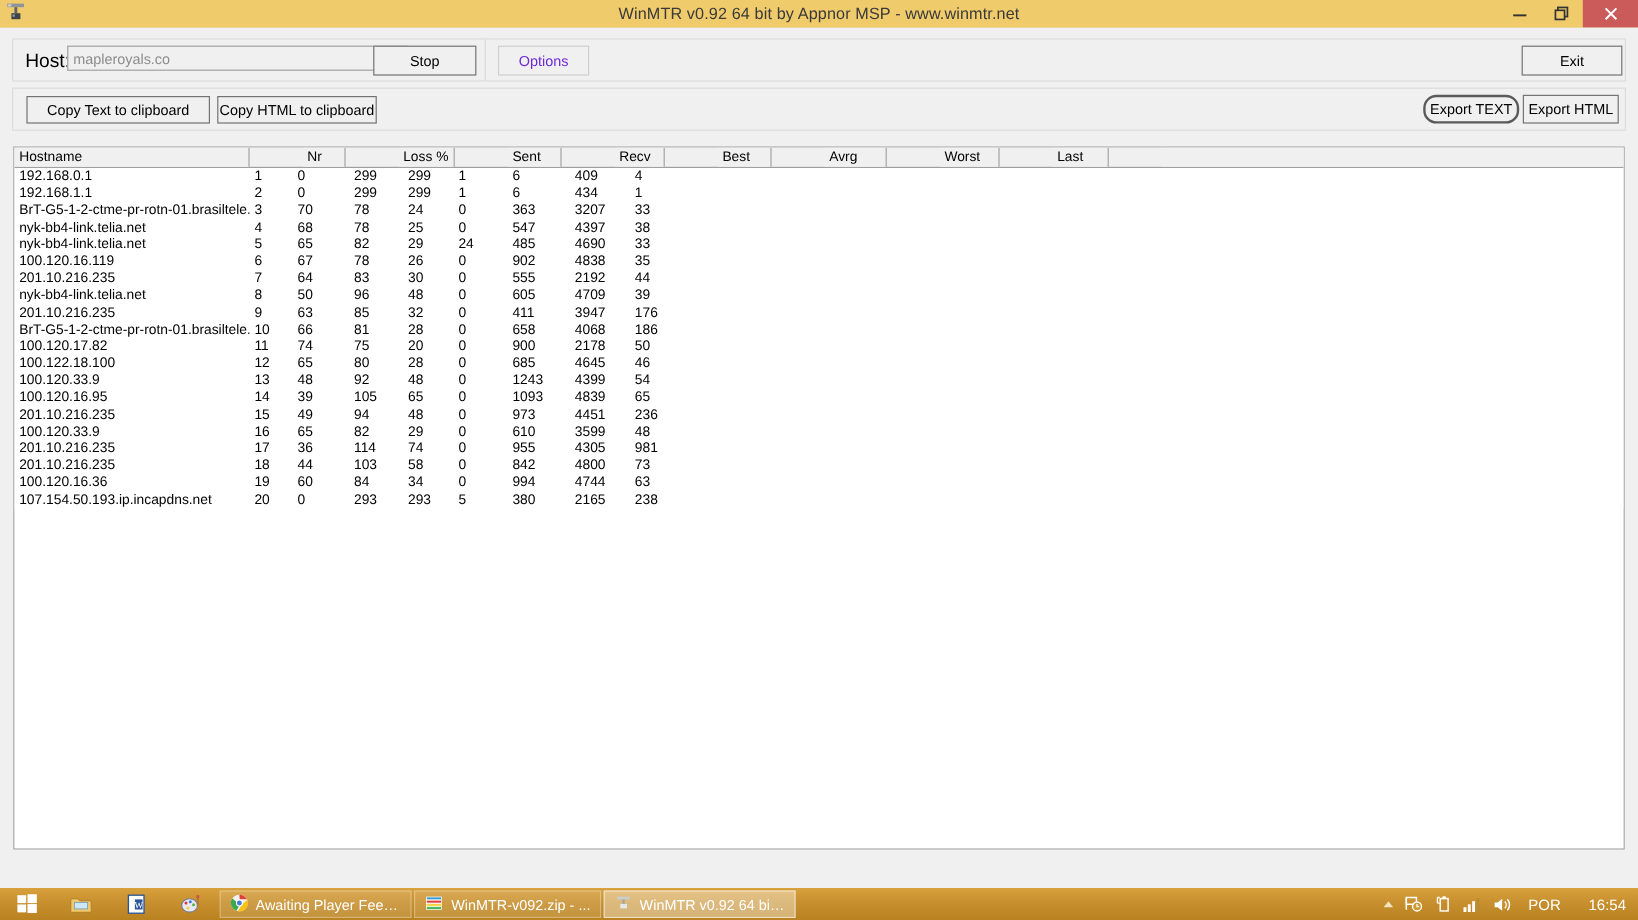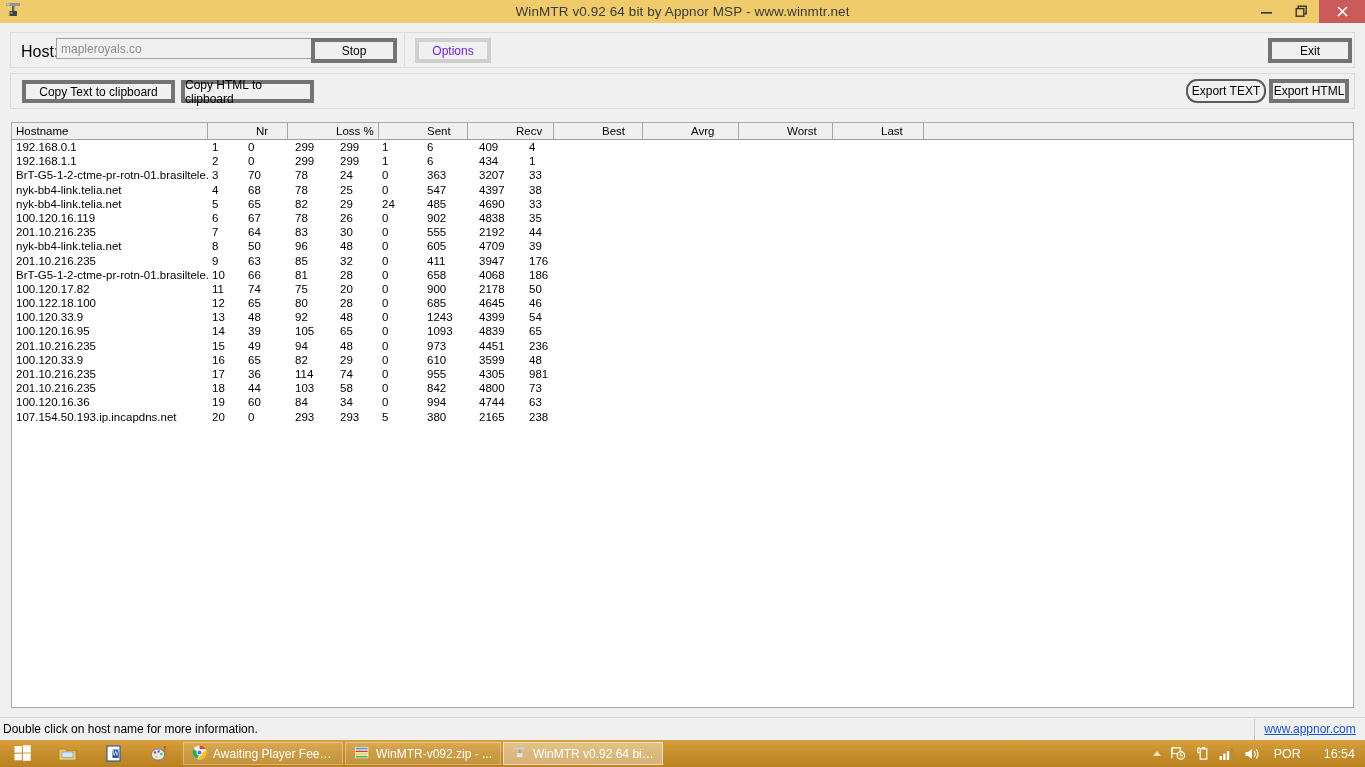"Stop" .btn { border: 4px solid #737373 -> 1px solid #737373 }
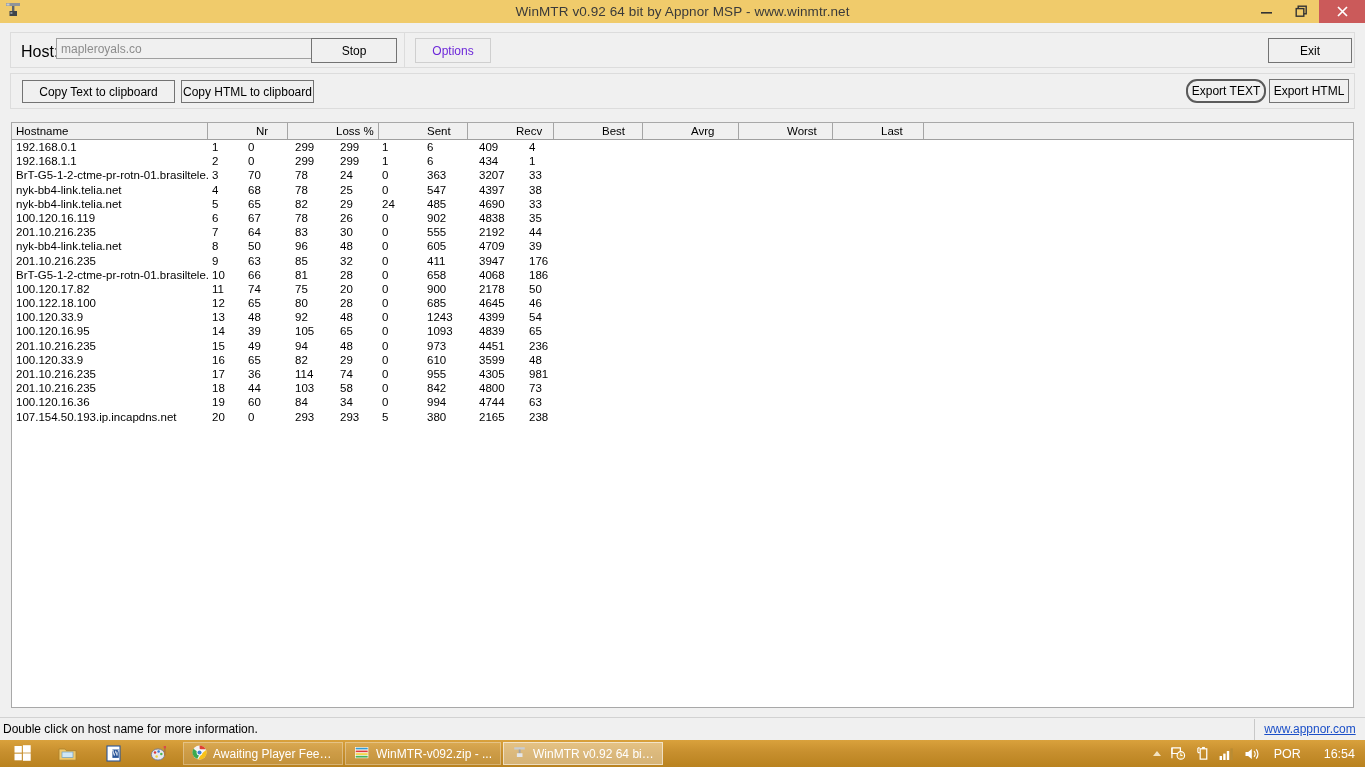"Double click on host name" div.statusbar { html: <div> <div>Double click on host name for more information.</div> <div> <span>www.appnor.com</span> </div> </div> -> none }
